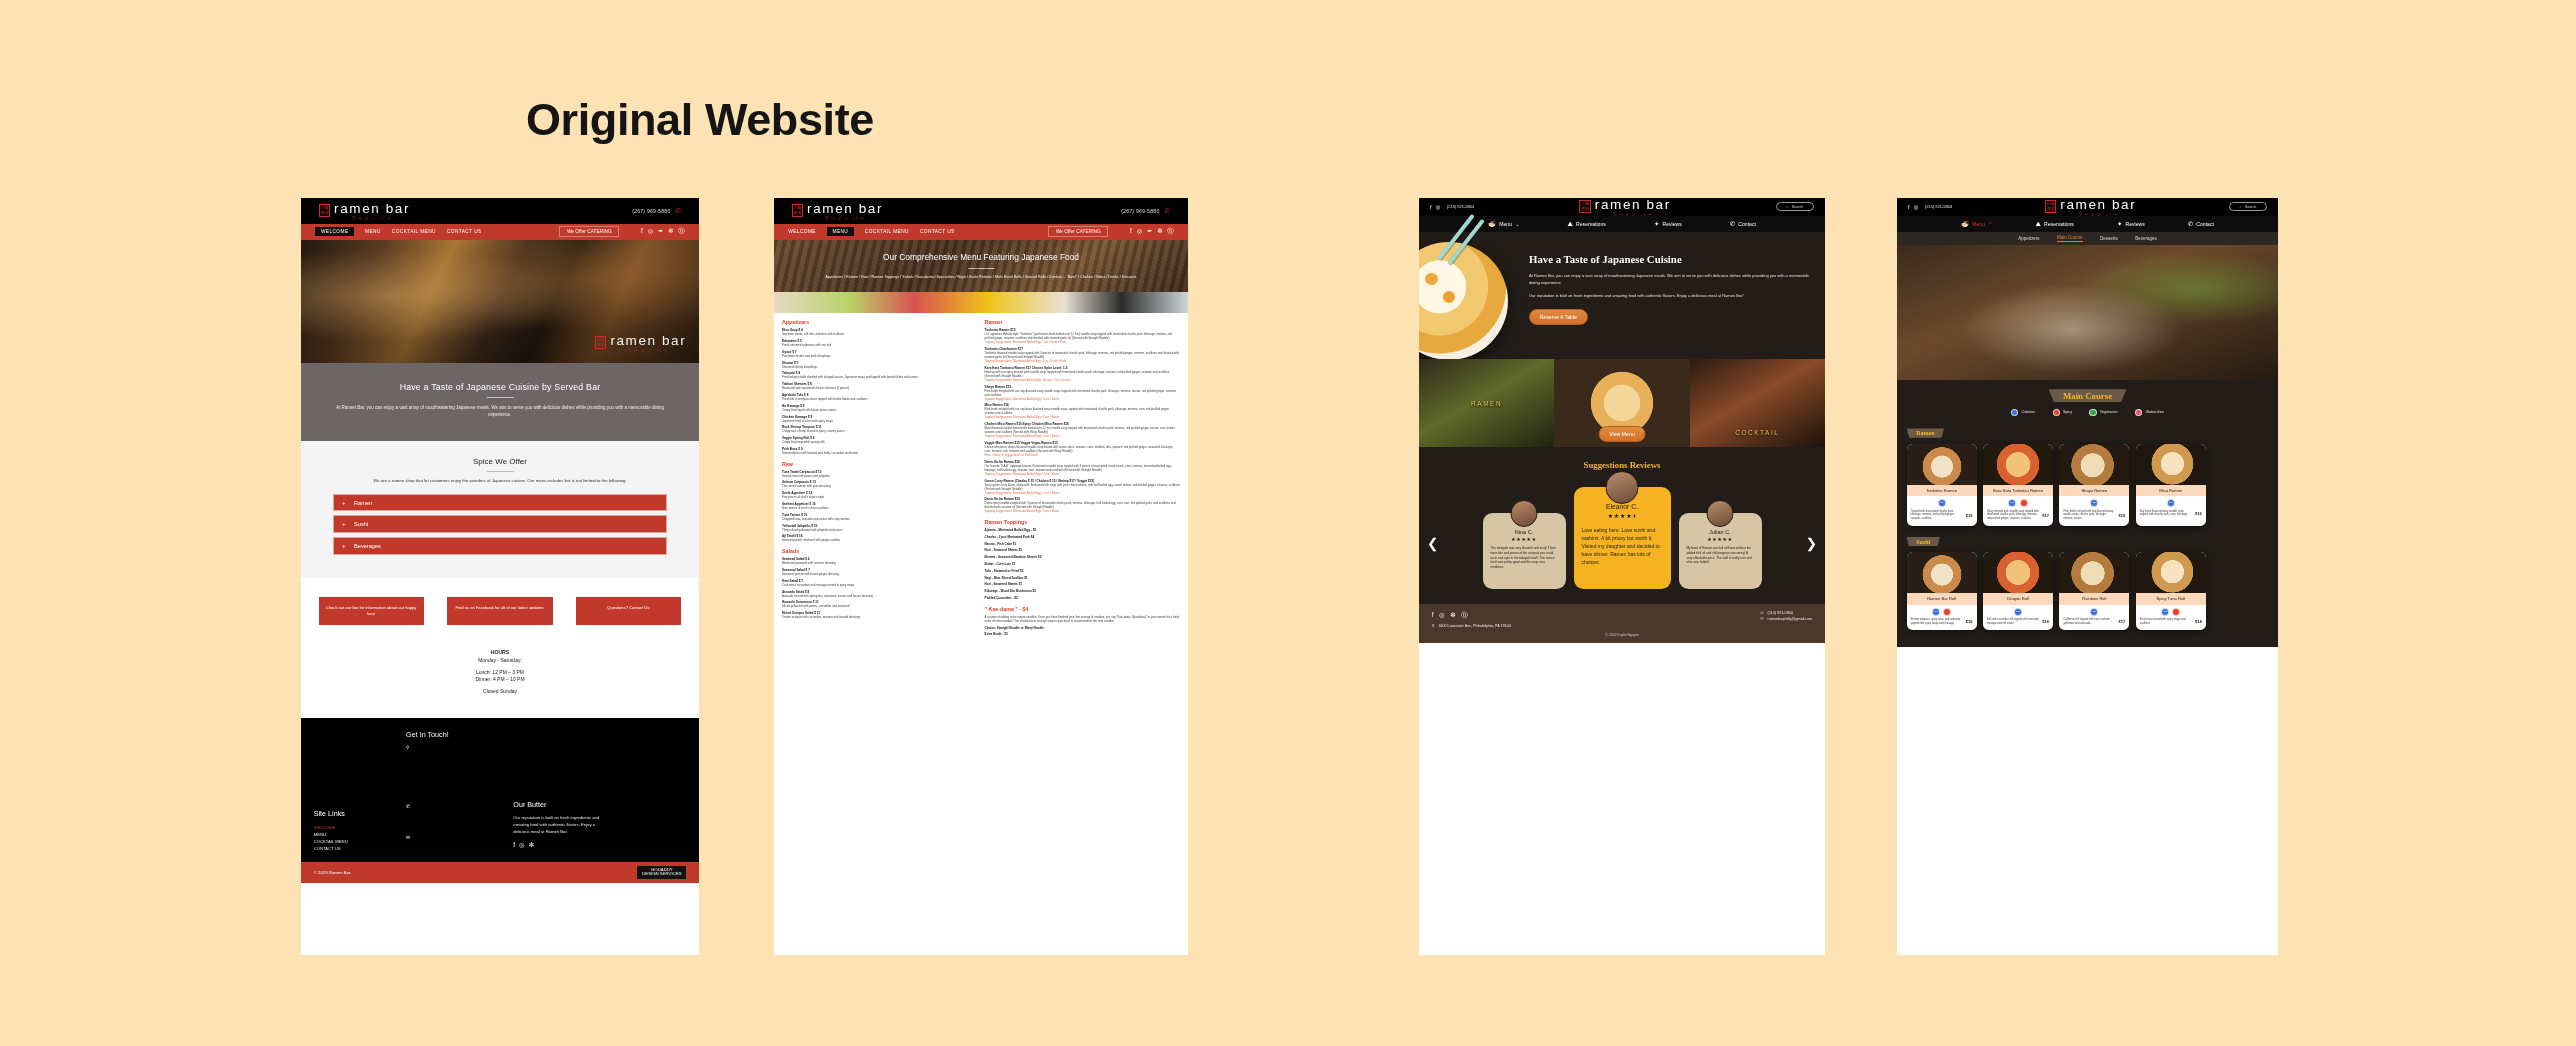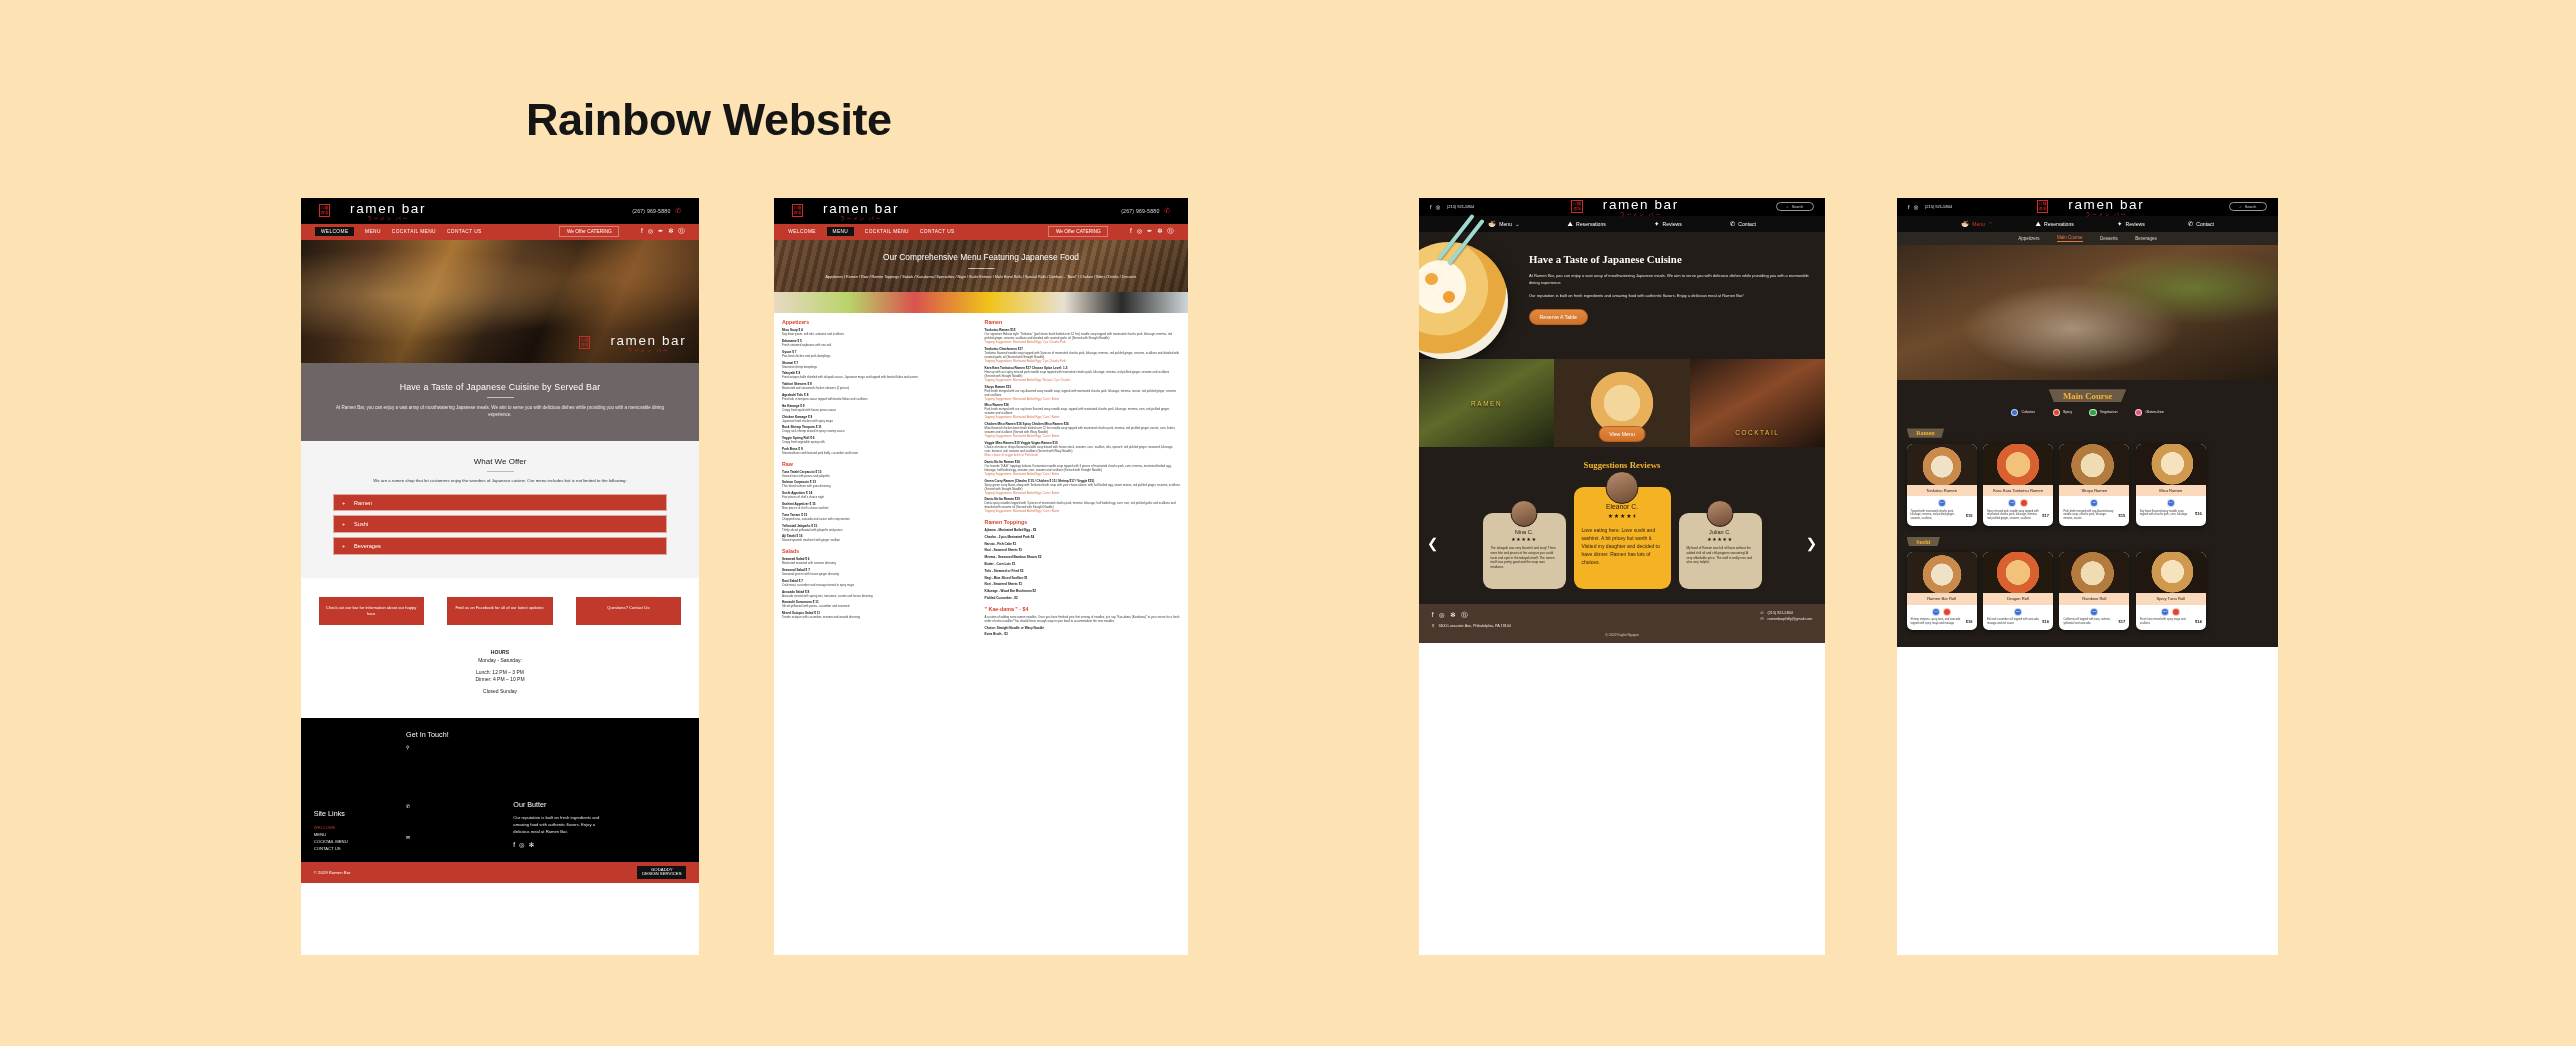"Rainbow Website" h1.section-title { text: Rainbow -> Original }
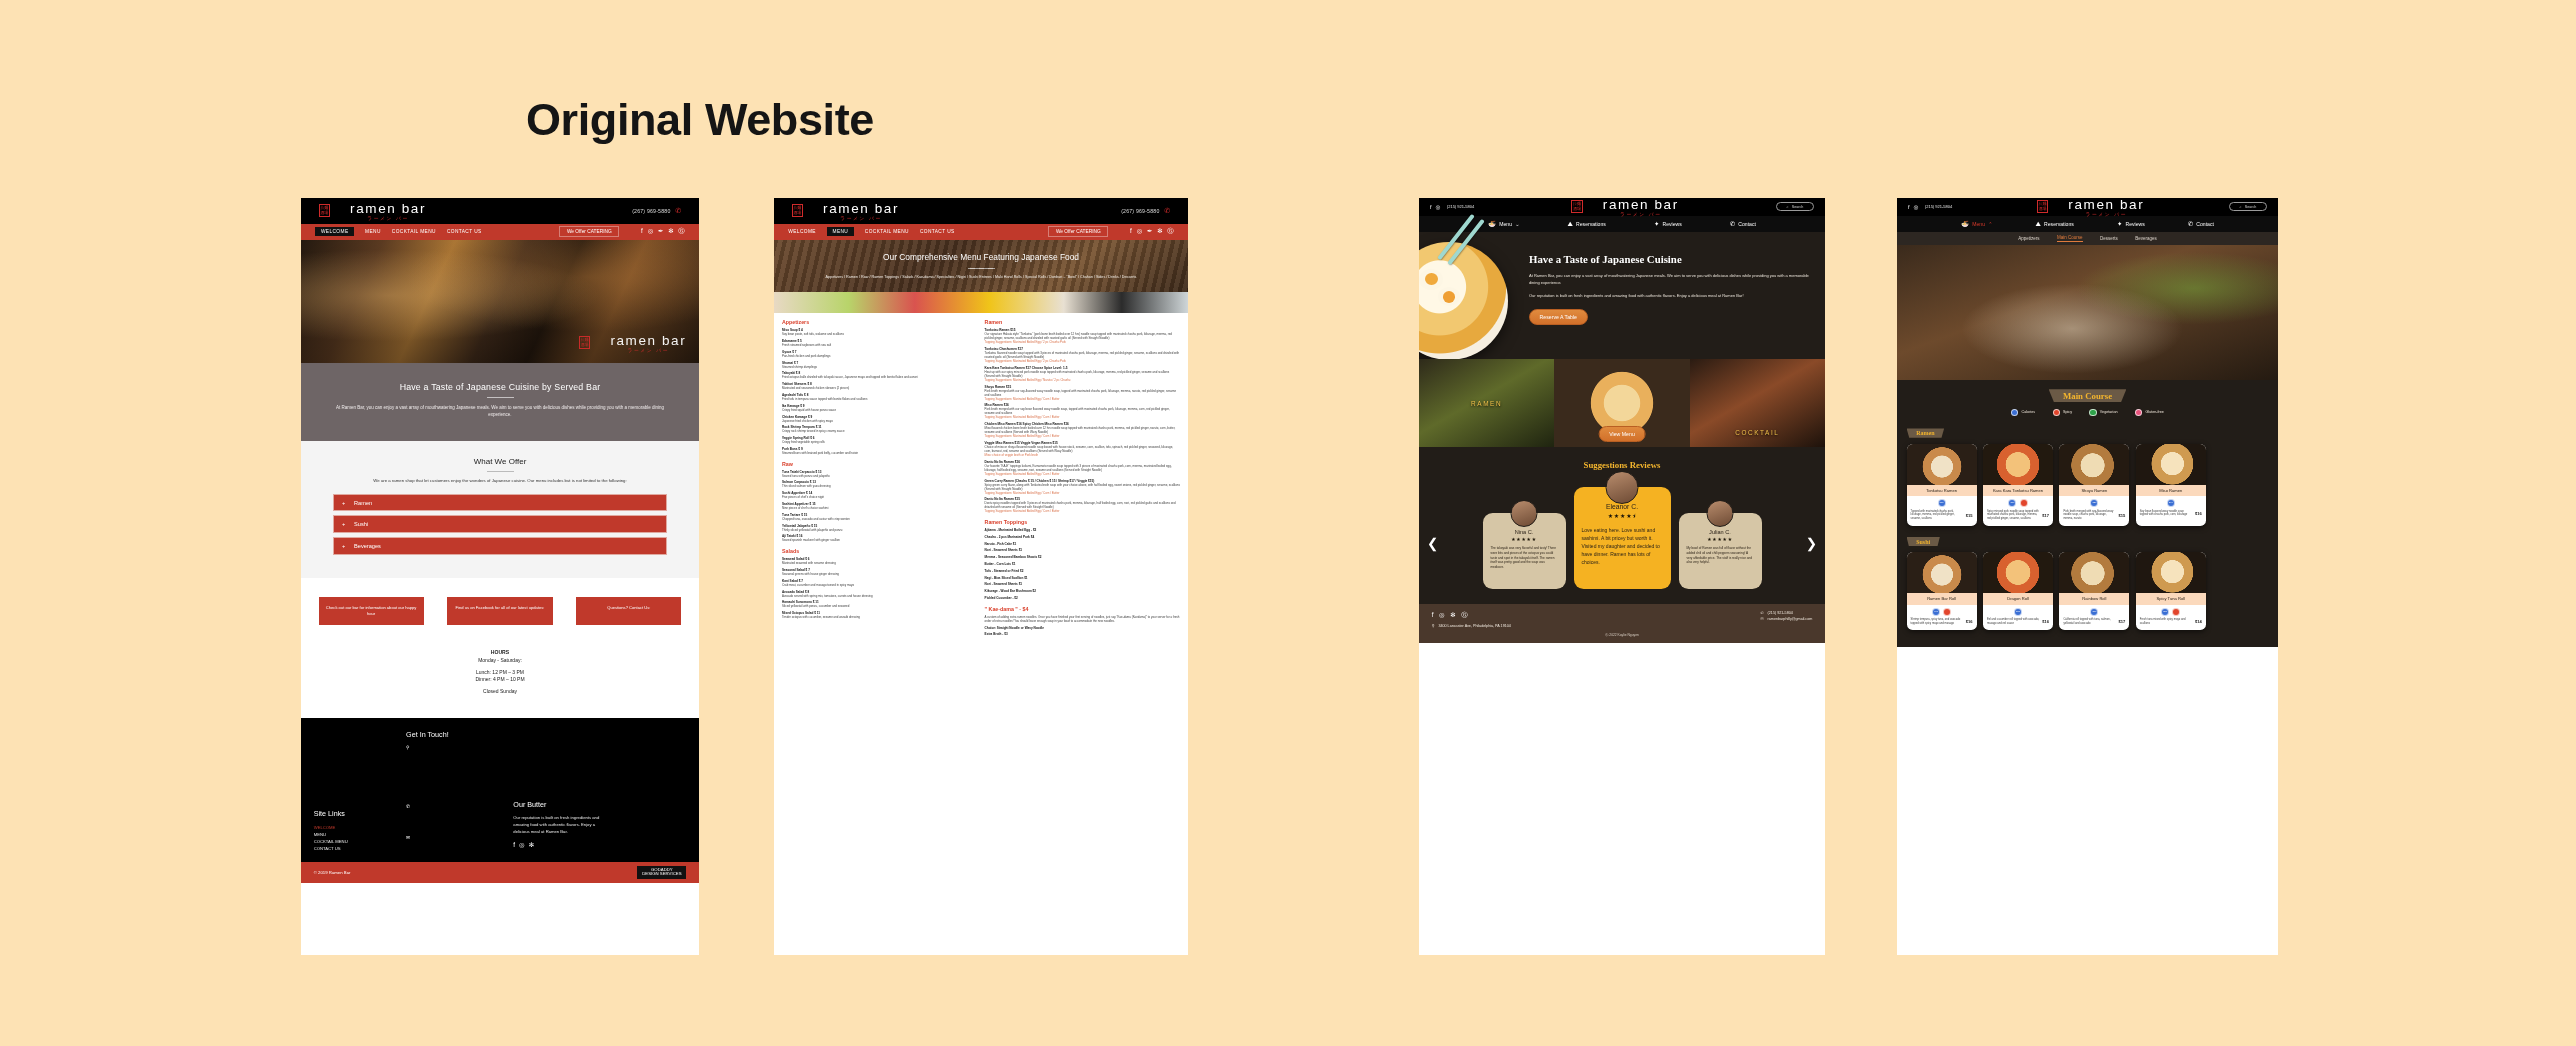"ramen bar" .rb-logo { gap: 20px -> 4px }
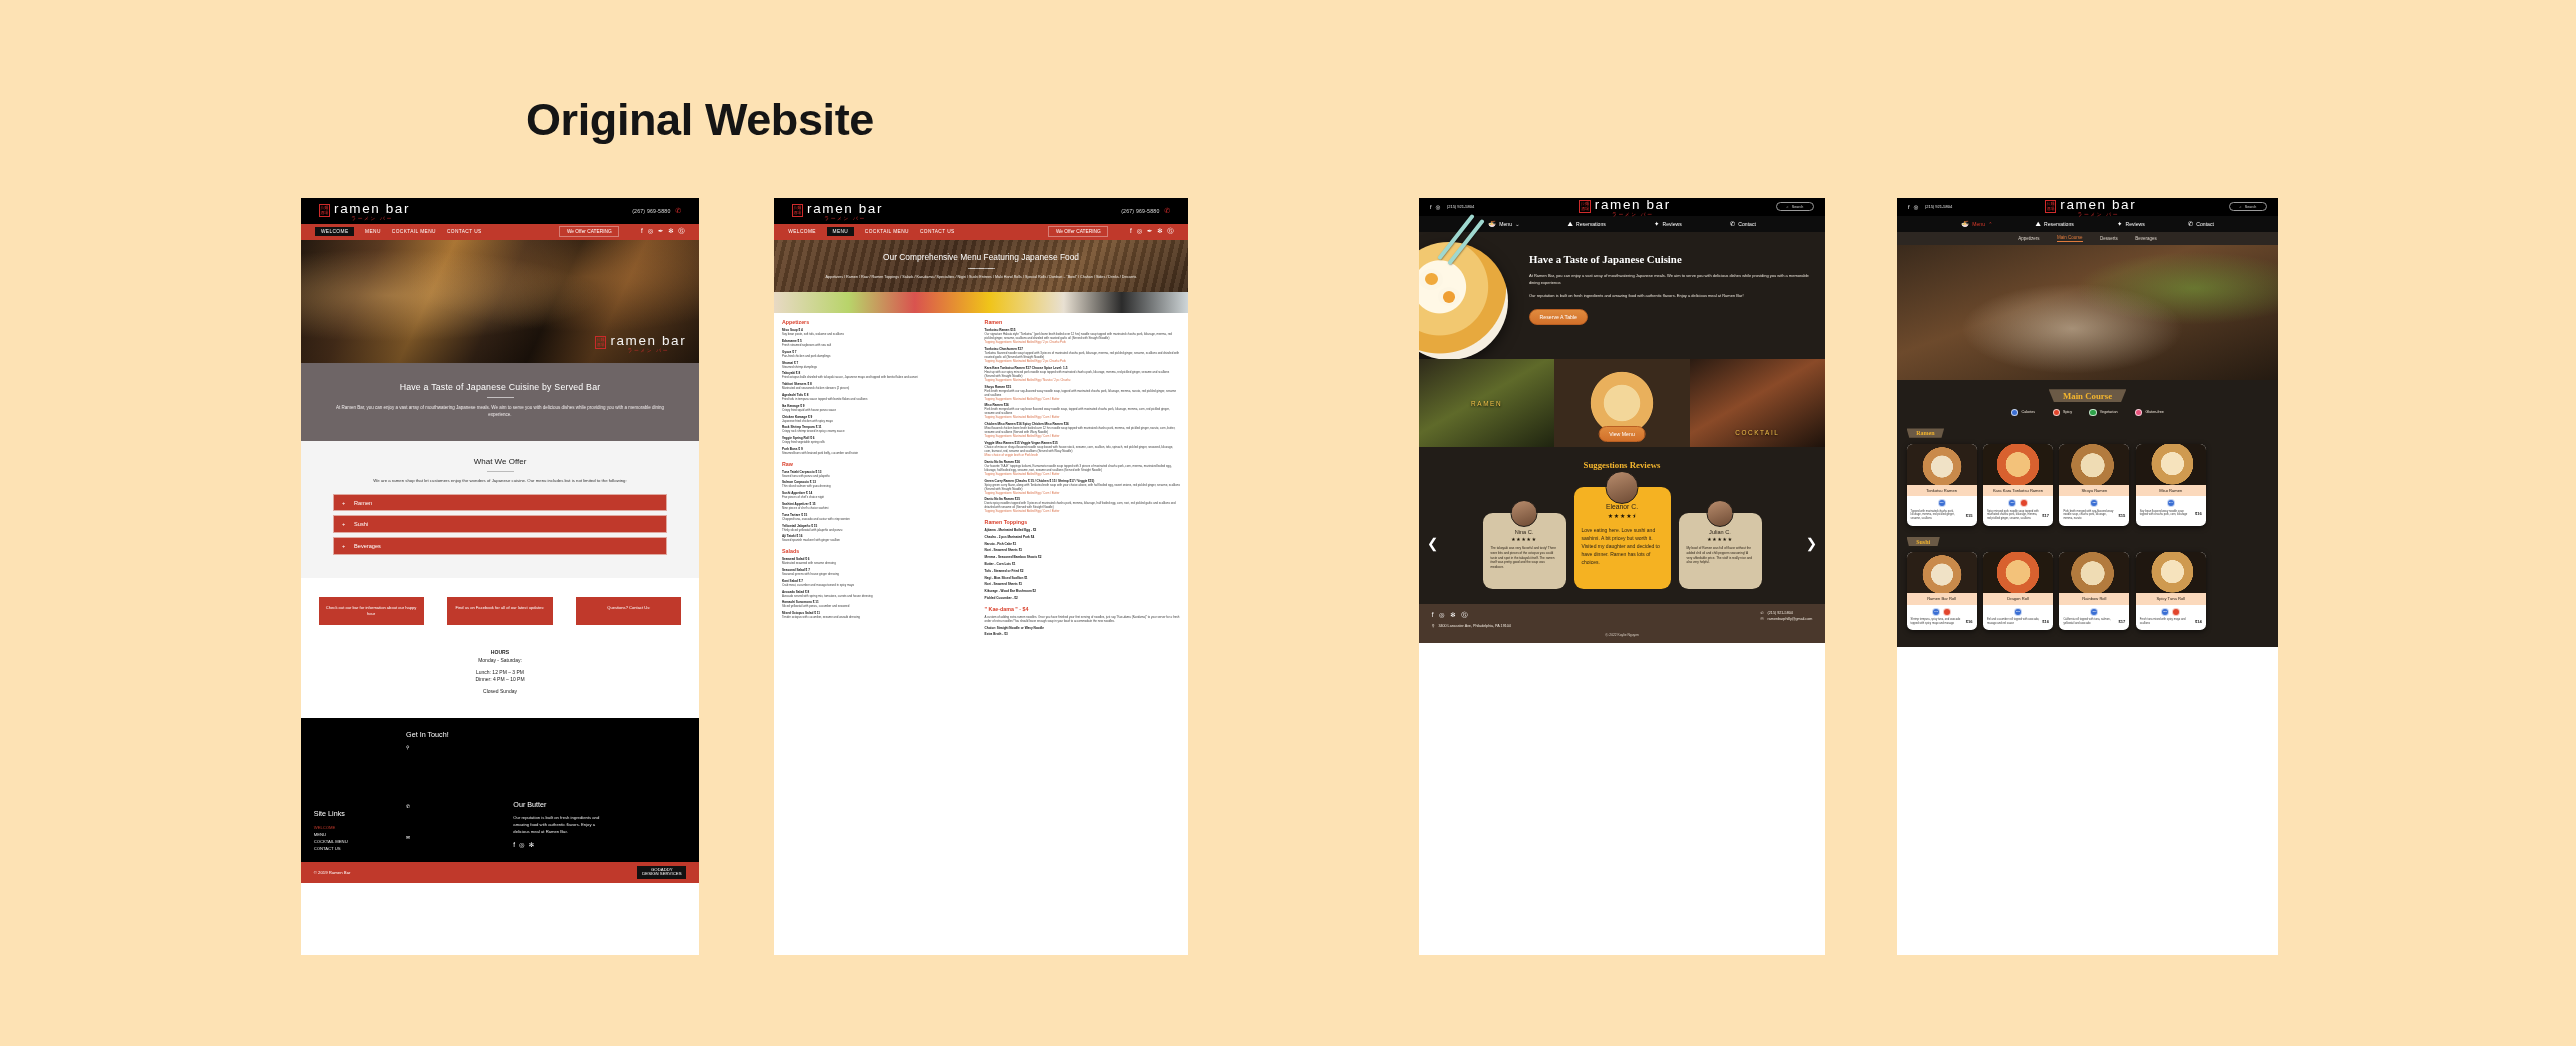"What We Offer" h3 { text: What -> Spice }
